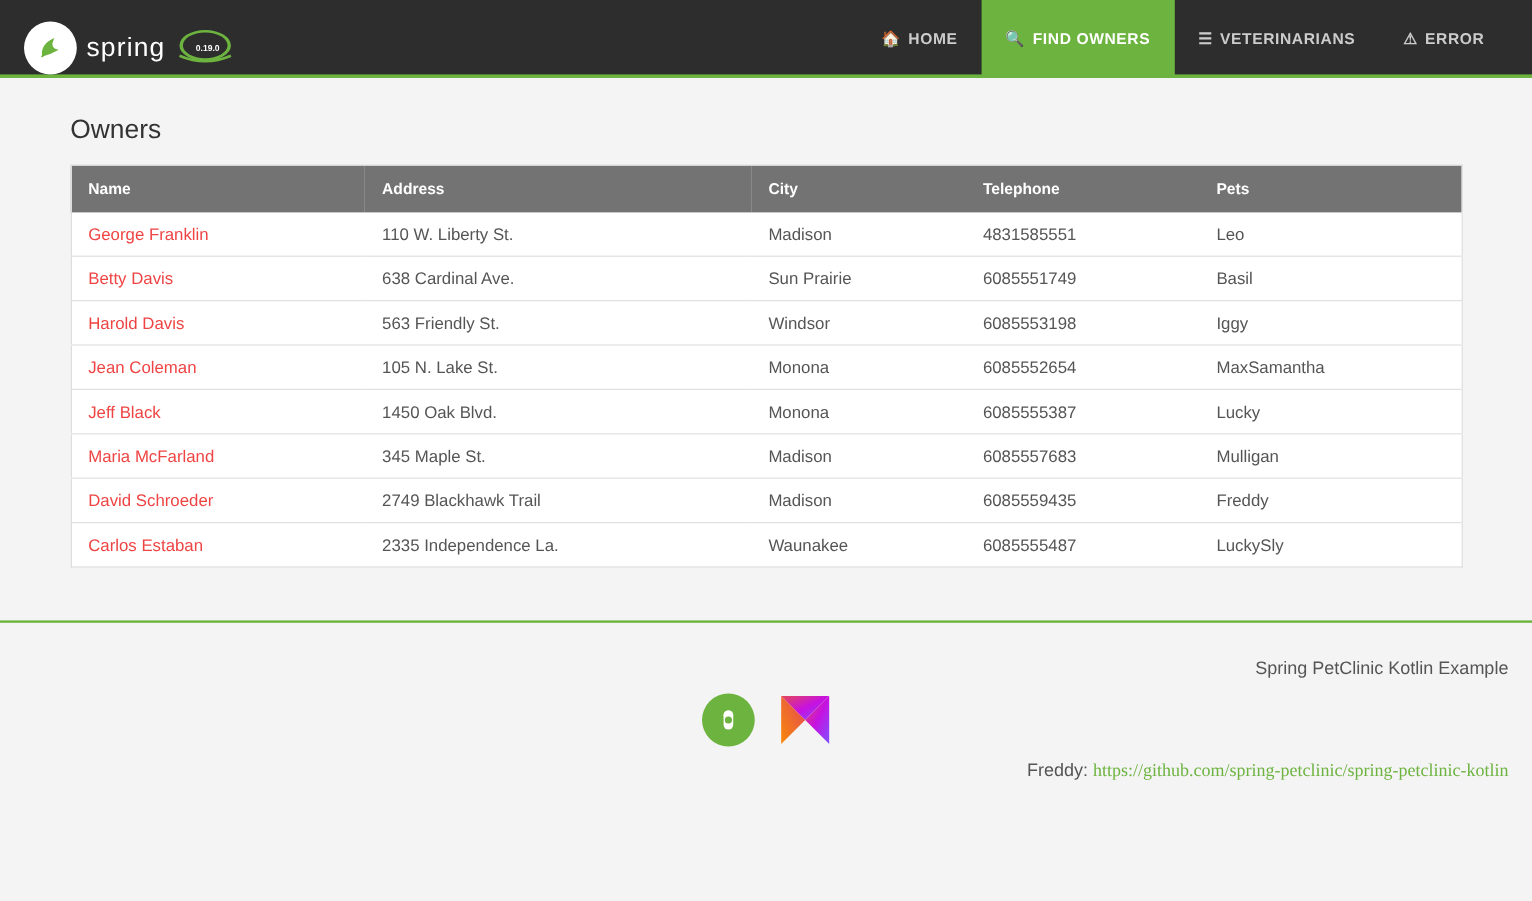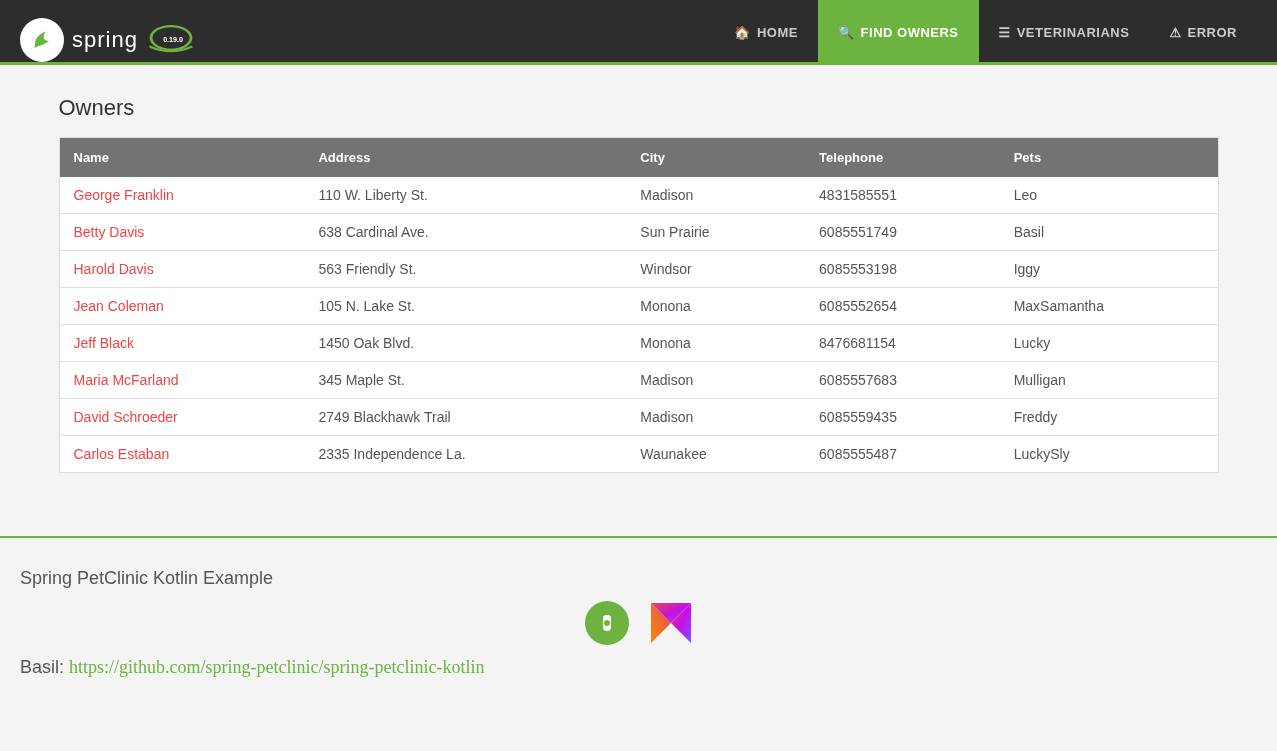"8476681154" td { text: 8476681154 -> 6085555387 }
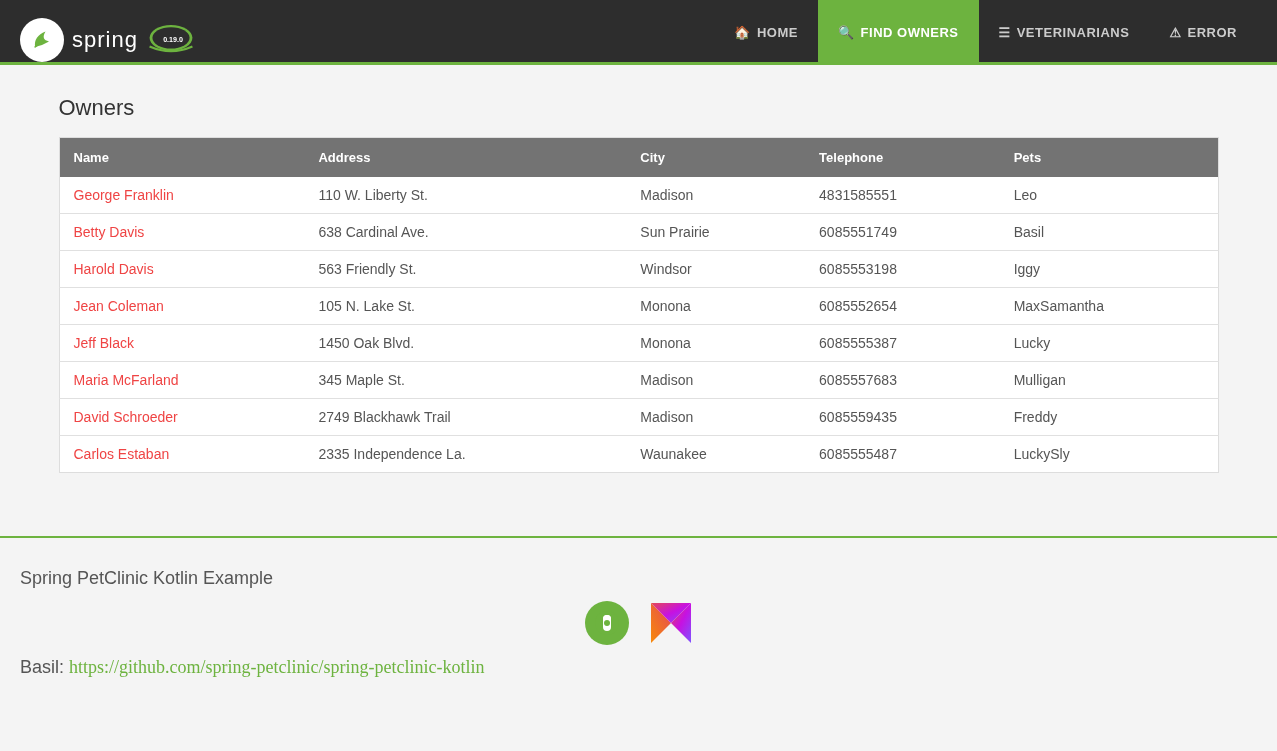"Spring PetClinic Kotlin Example" .footer { font-size: 18px -> 15px; margin-top: 63px -> 44px; text-align: left -> right }
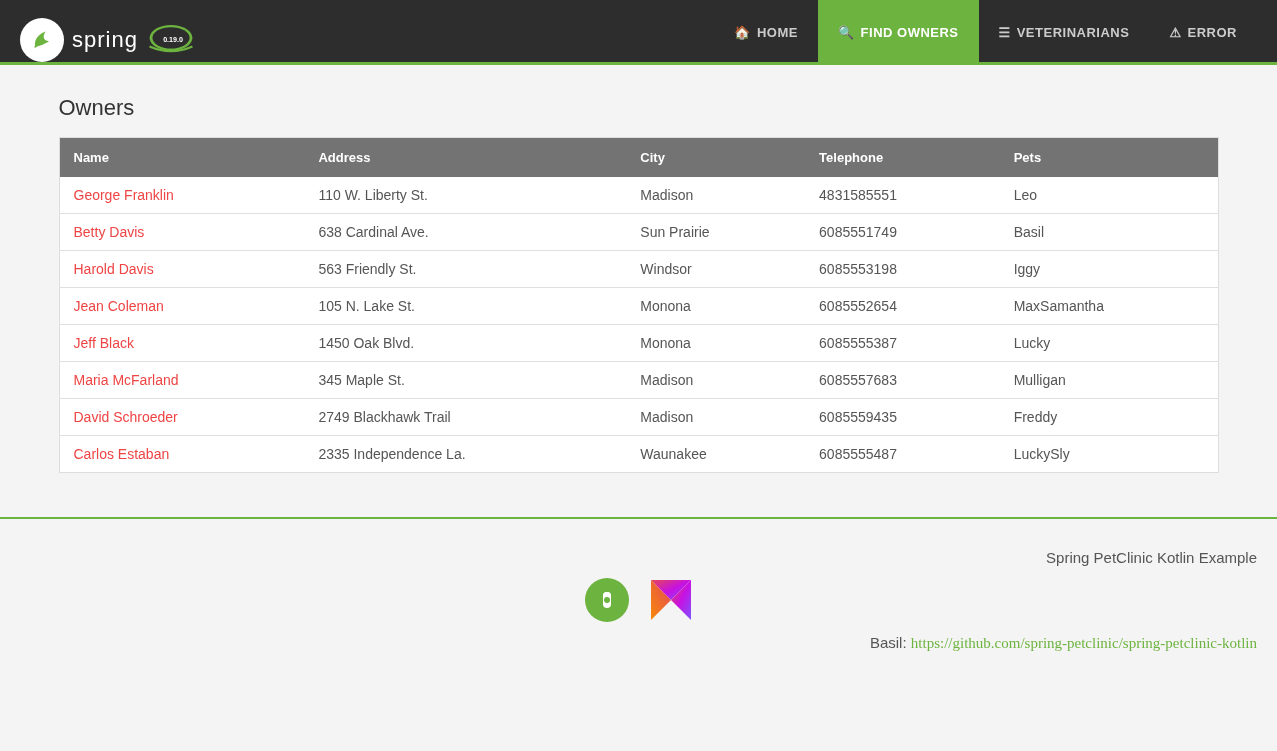"Basil:" span { text: Basil -> Freddy }
